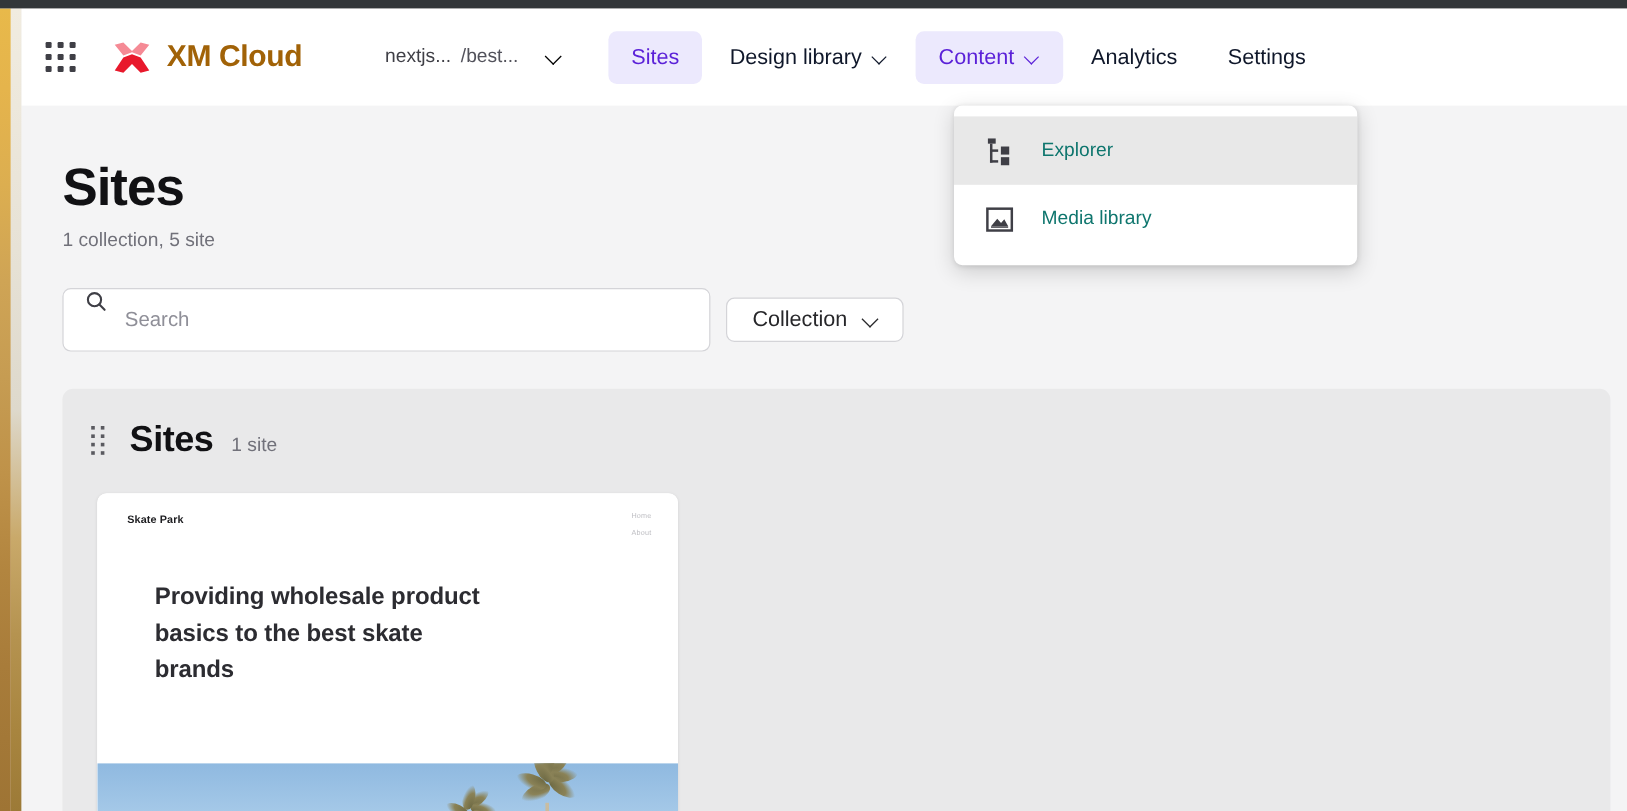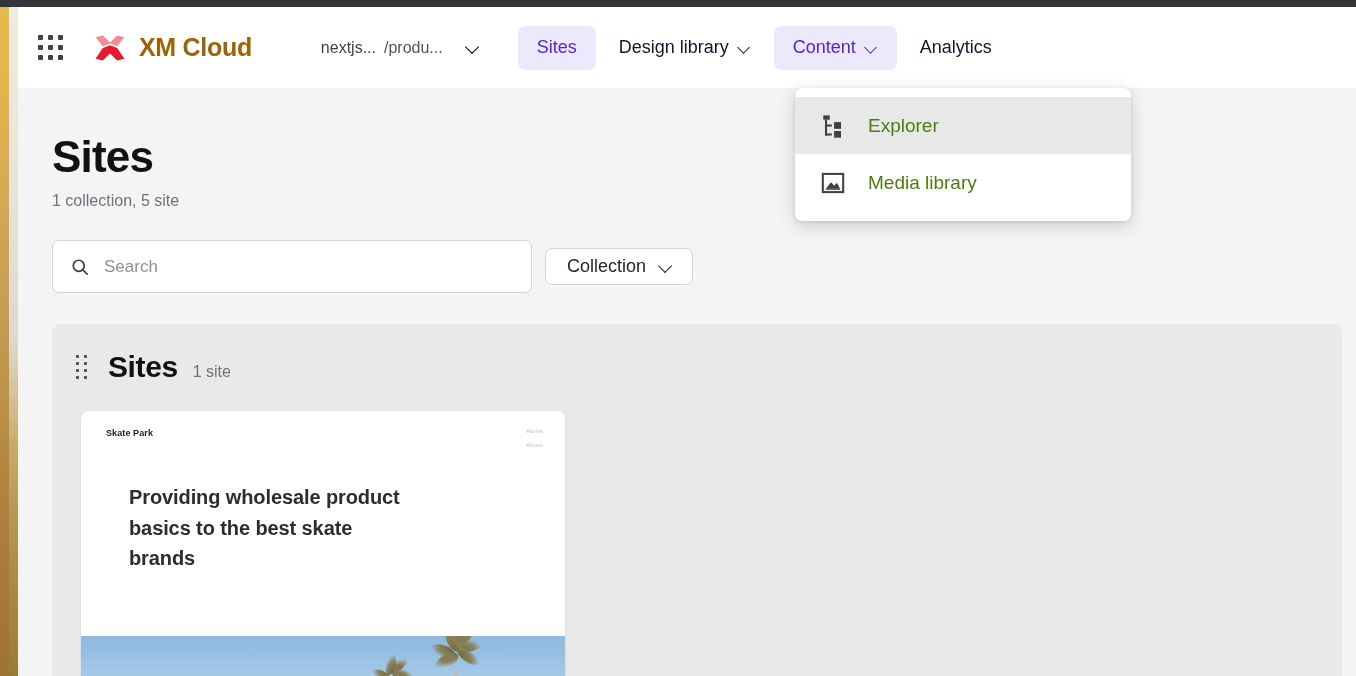"/produ..." span.sw-b { text: /produ -> /best }
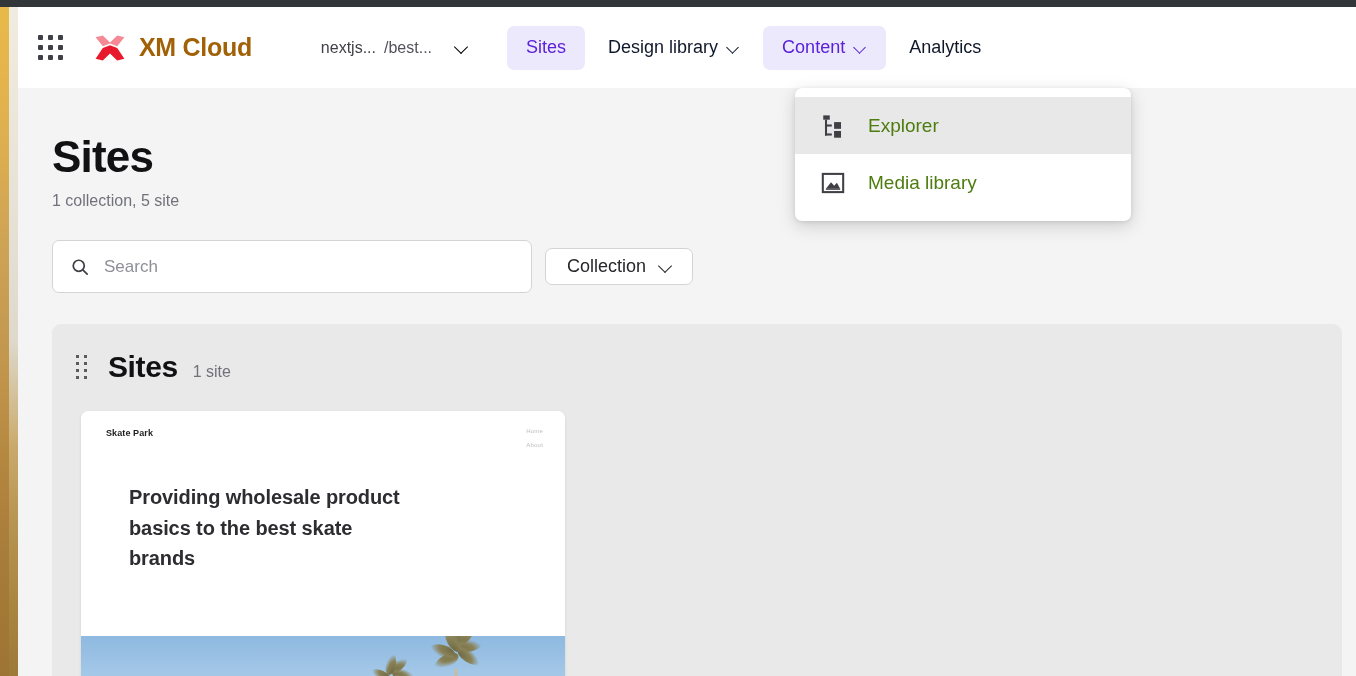"Settings" div.navitem { html: none -> <div> <span>Settings</span> </div> }
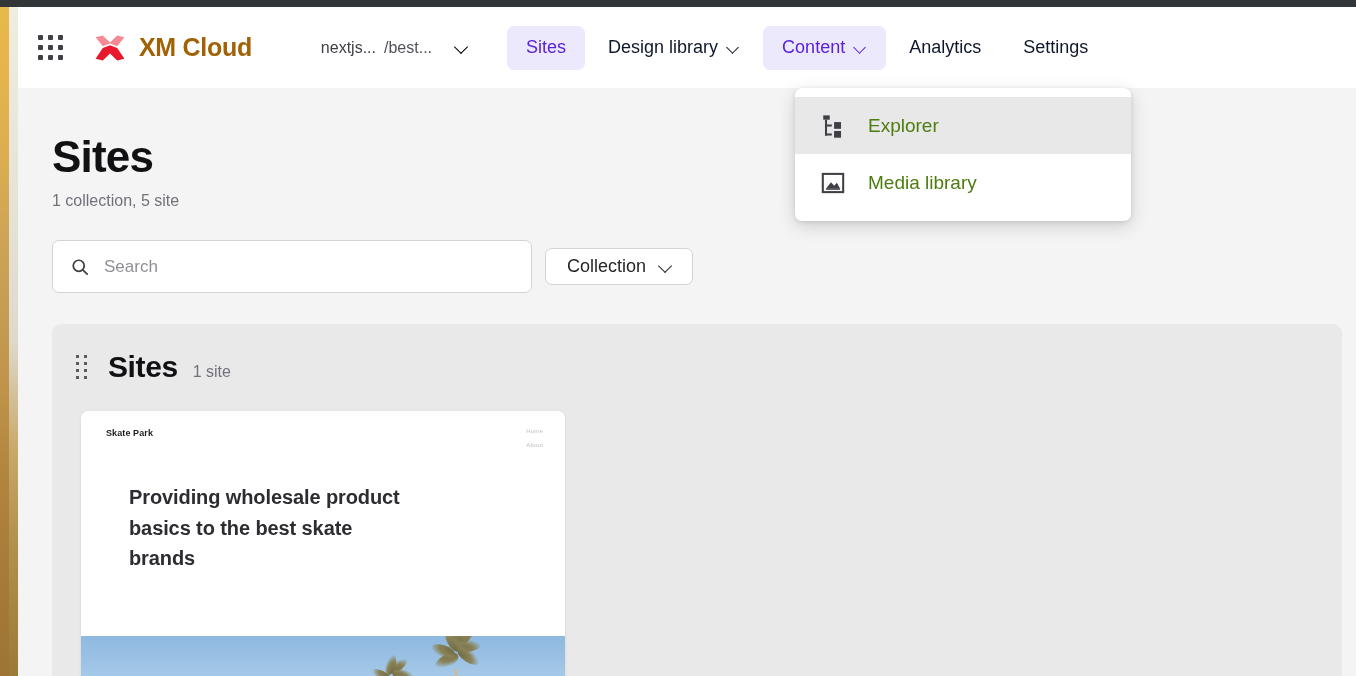"Explorer" .menu-item { color: #4d7c0f -> #0f766e; font-size: 19px -> 16px }
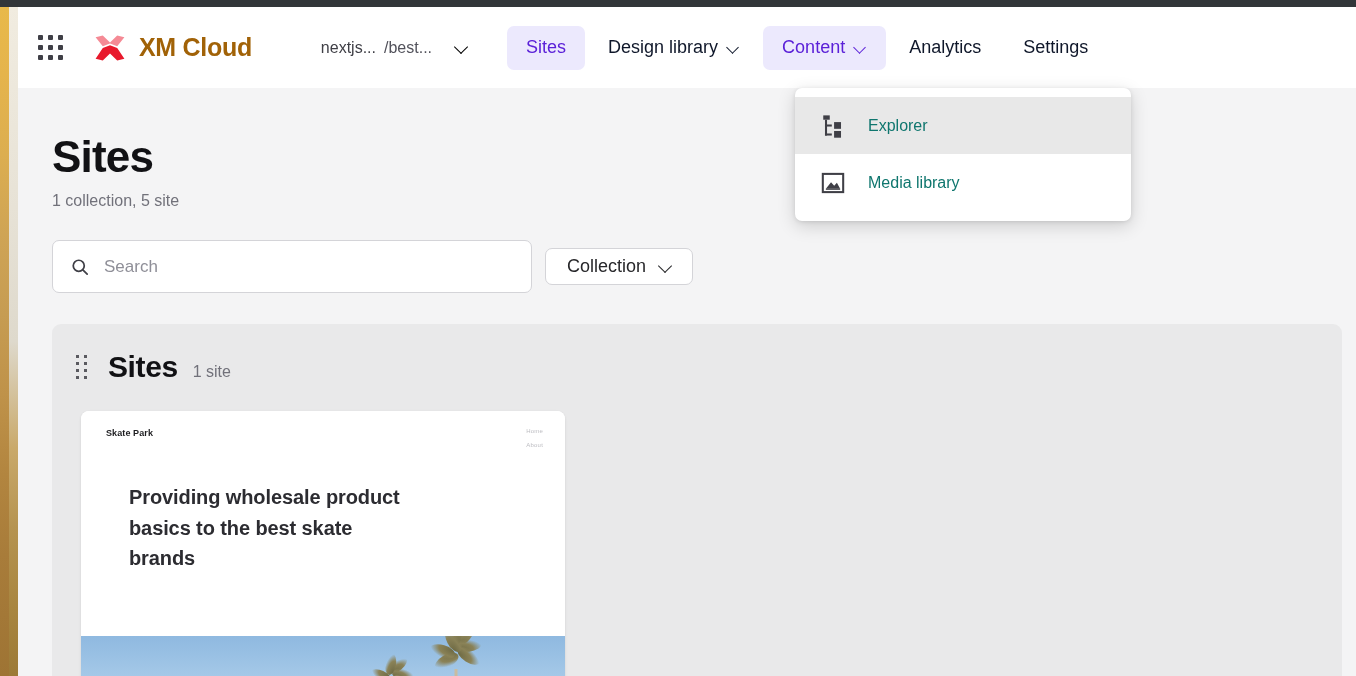"Search" .searchbox { align-items: center -> flex-start; width: 480px -> 540px }
